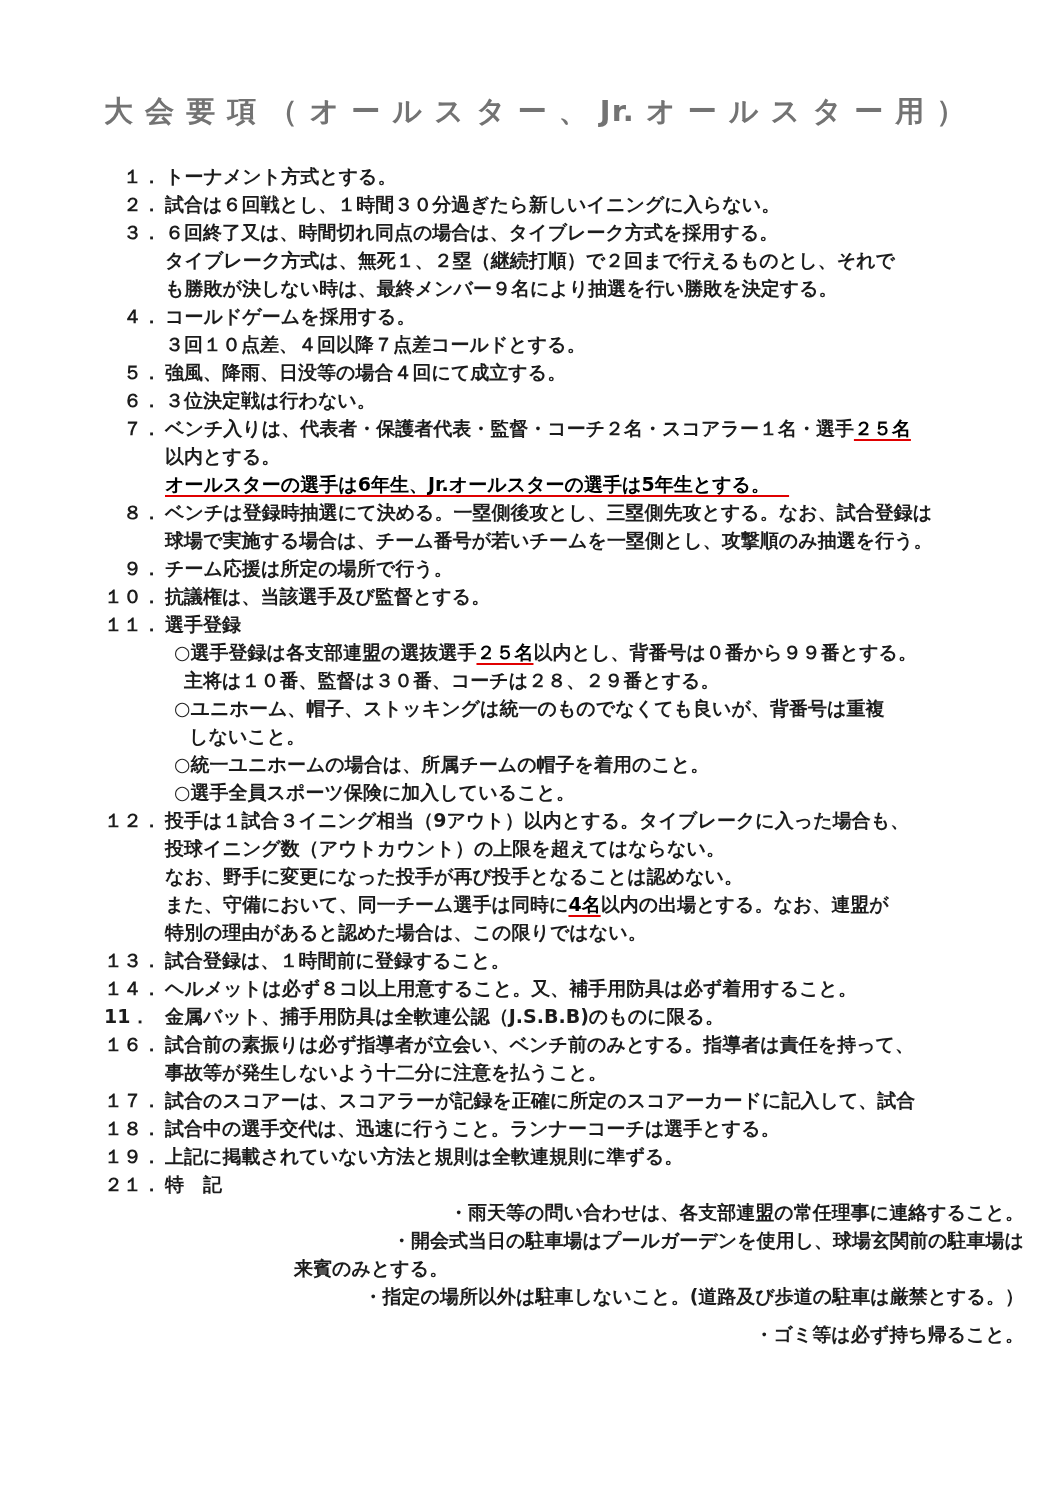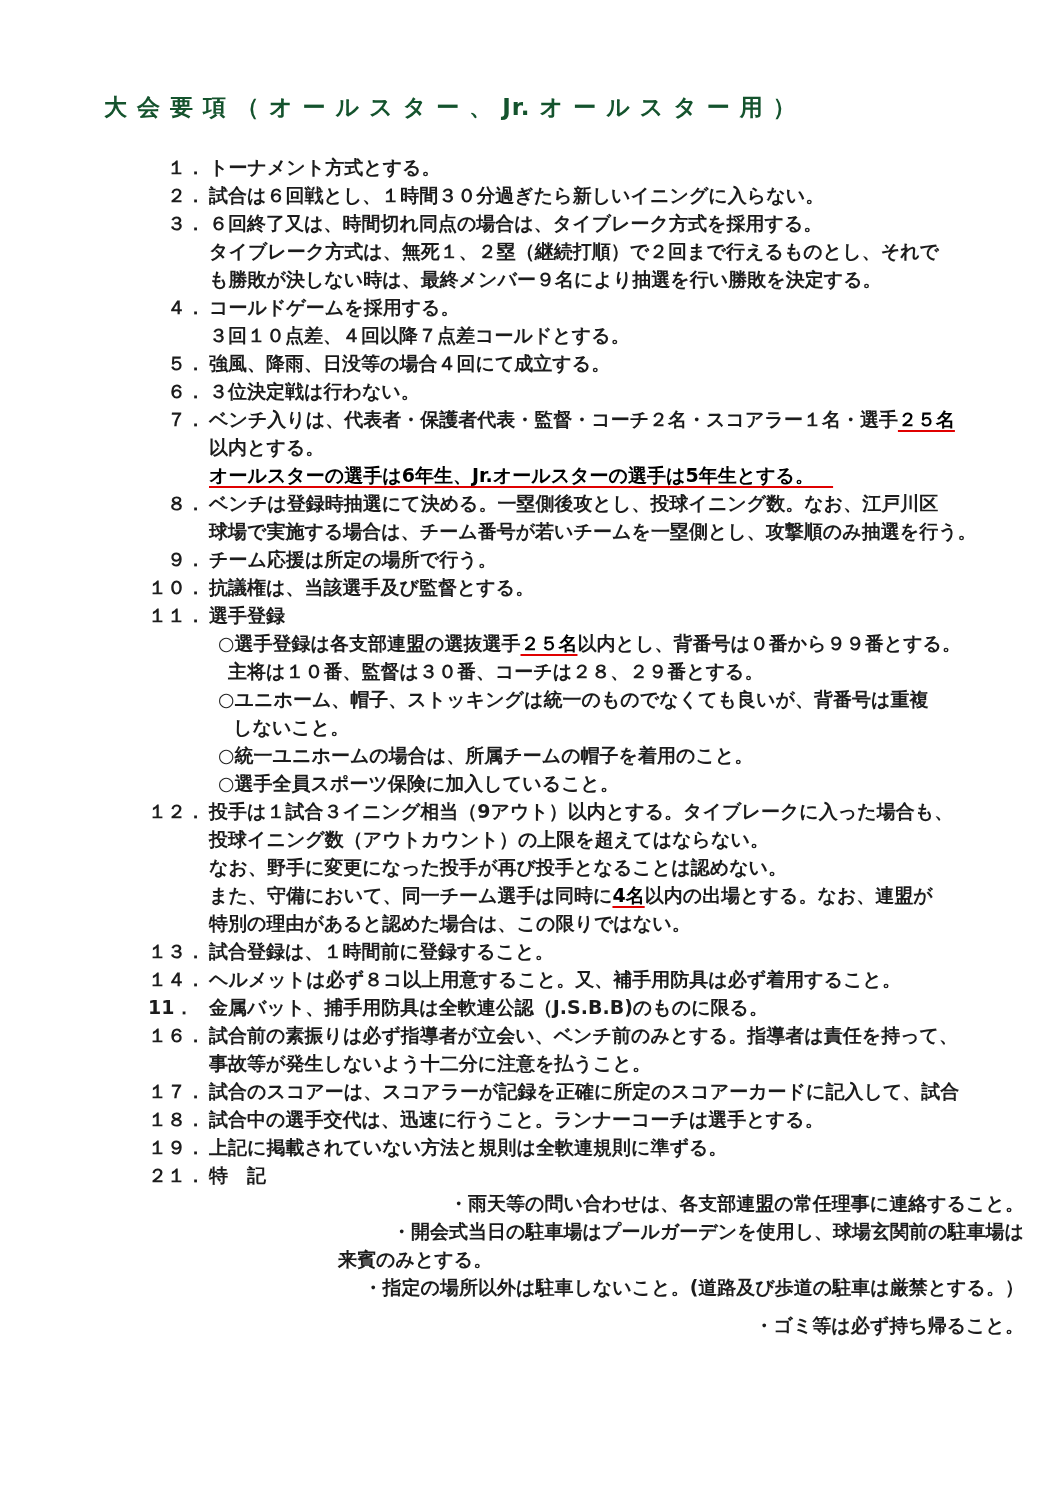"大 会 要 項 （" .title { color: #14532d -> #737373; font-size: 23px -> 29px }
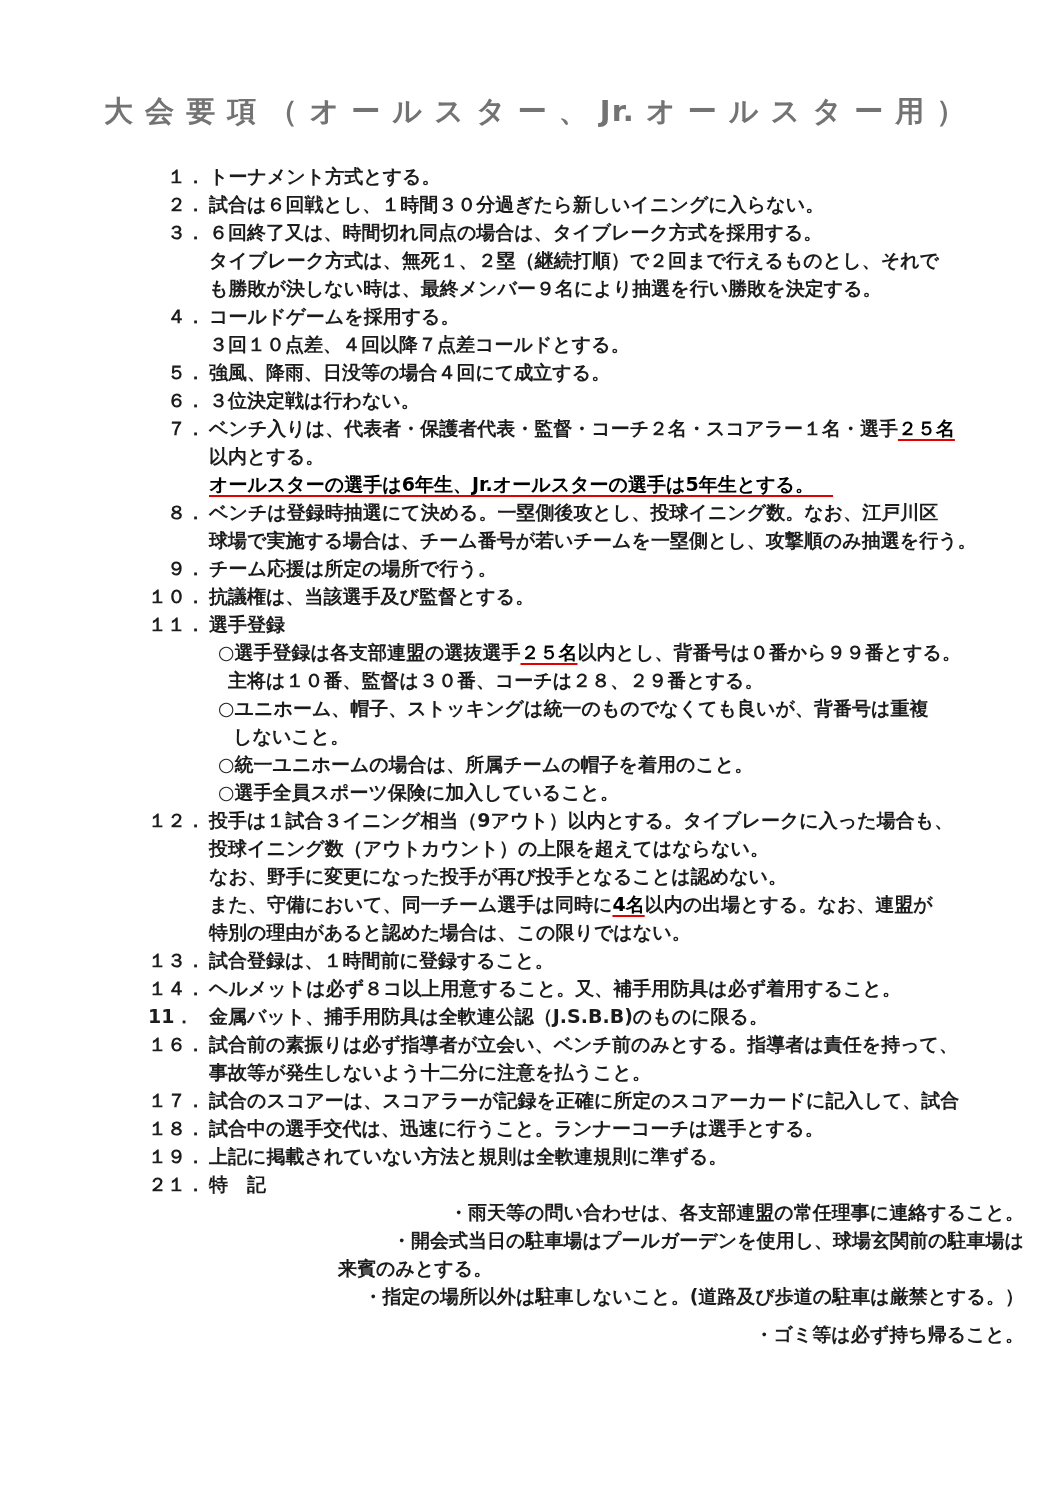"１． トーナメント方式とする。" .row { margin-left: 44px -> none }
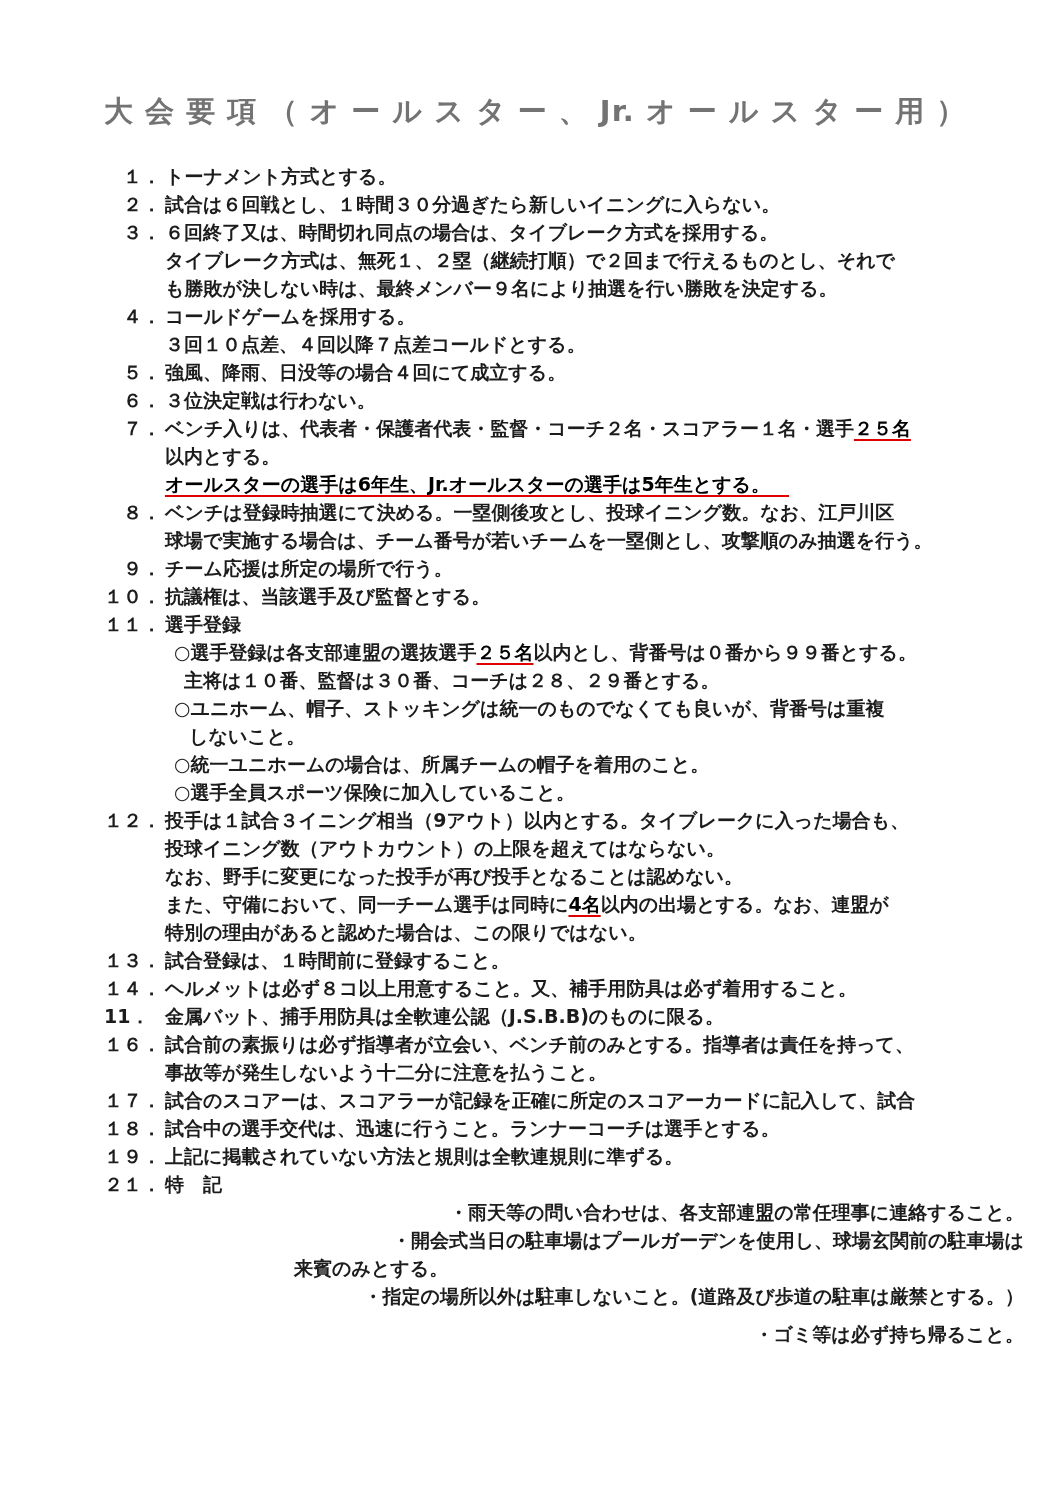"ベンチは登録時抽選にて決める。一塁側後攻とし、投球イニング数。なお、江戸川区" span { text: 投球イニング数。なお、江戸川区 -> 三塁側先攻とする。なお、試合登録は }
